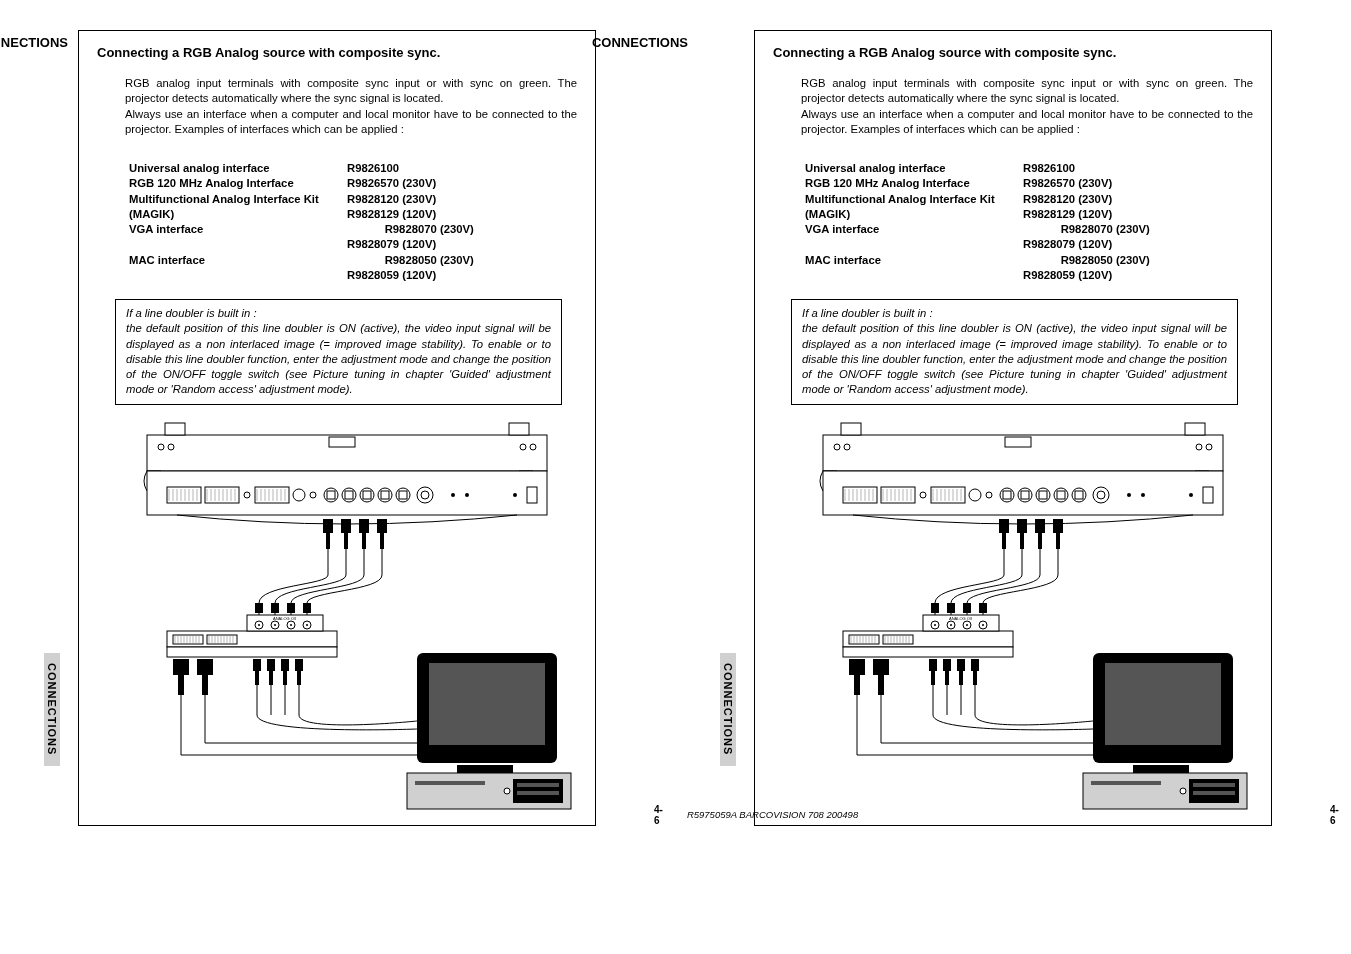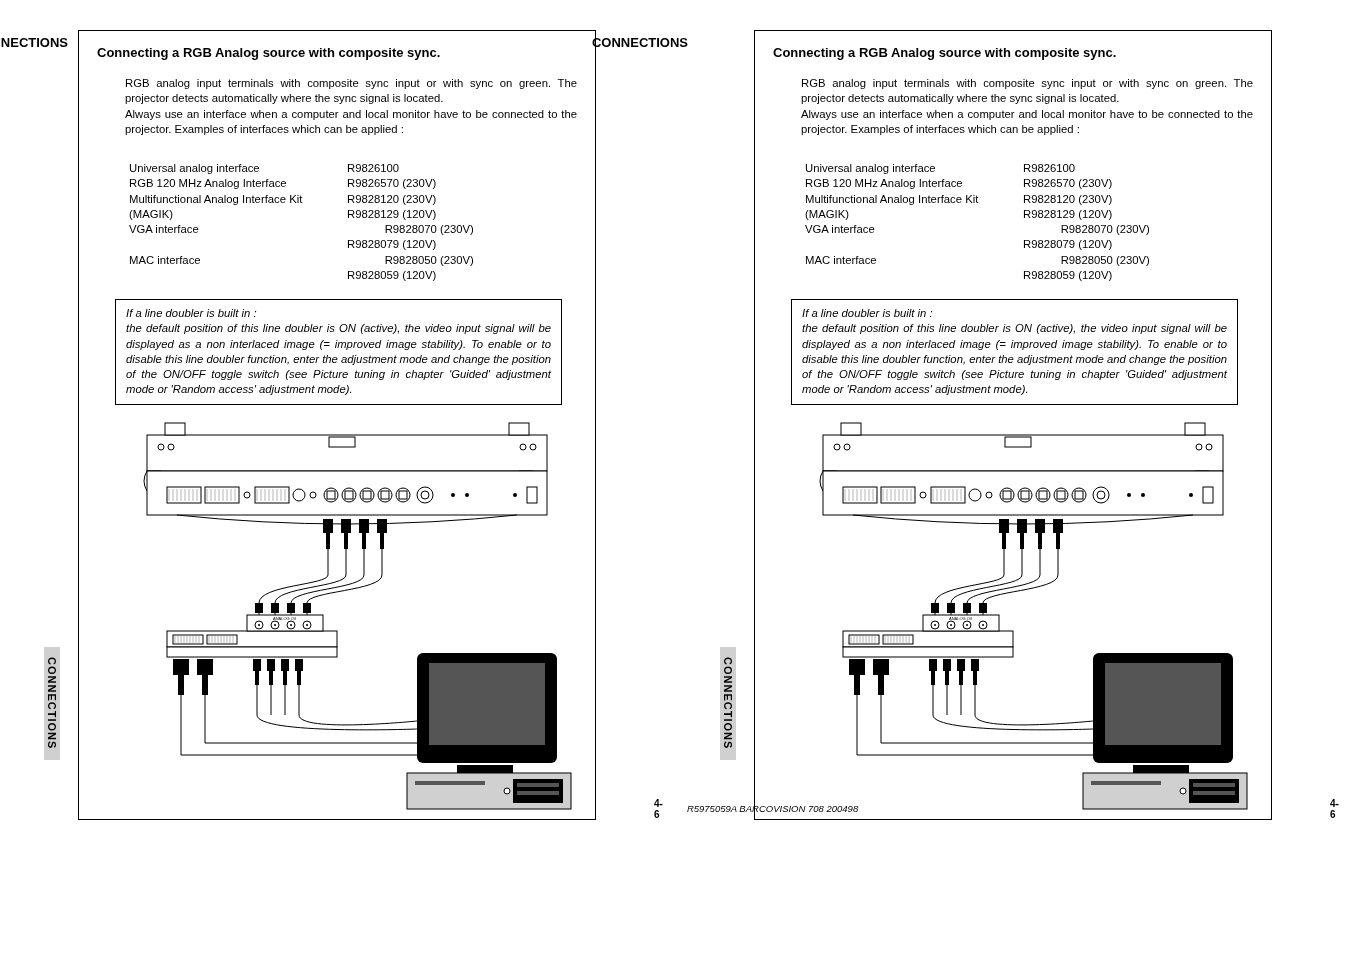"Connecting a RGB Analog source" .content-box { padding: 14px 18px 4px 18px -> 14px 18px 10px 18px }
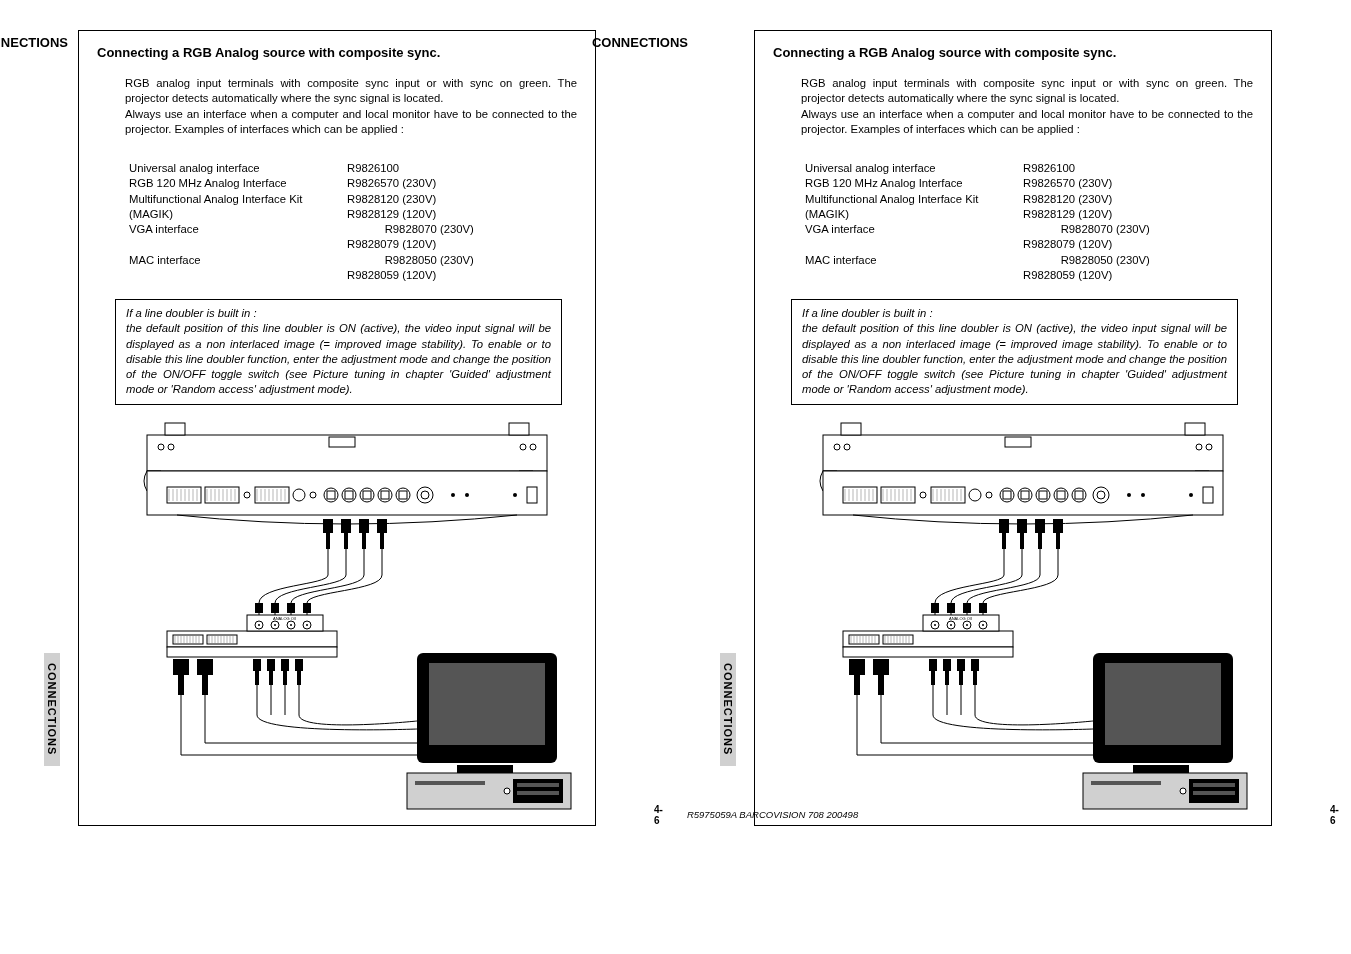"Universal analog interface" .interface-row { font-weight: none -> bold }
